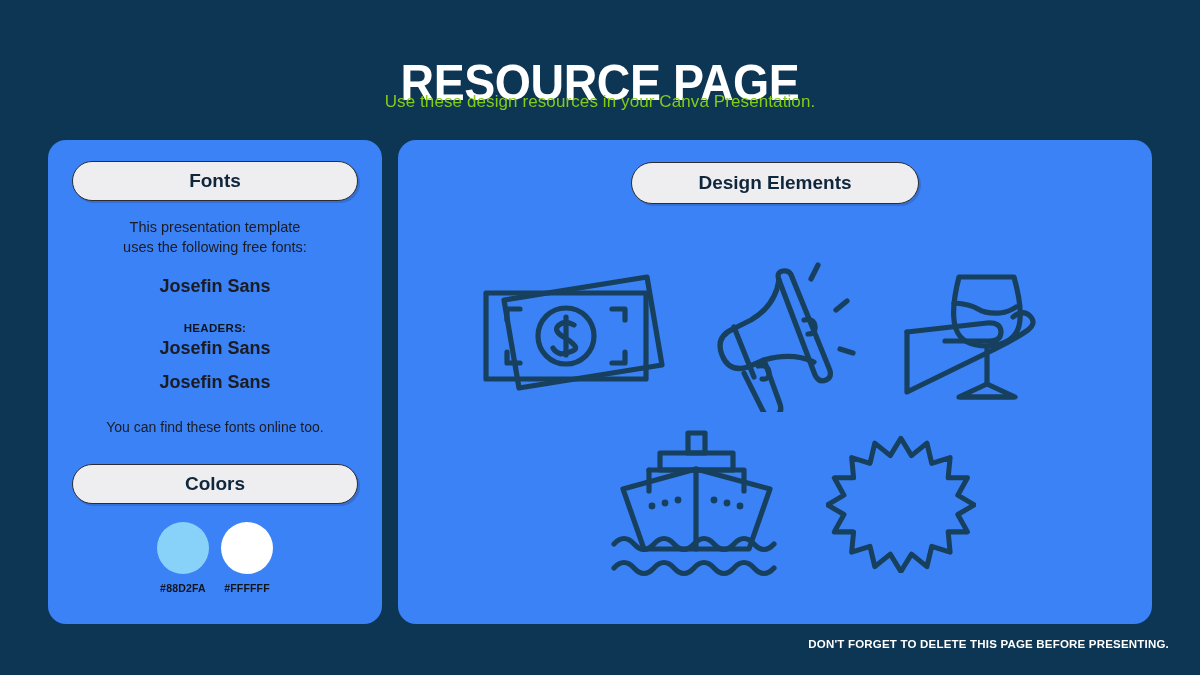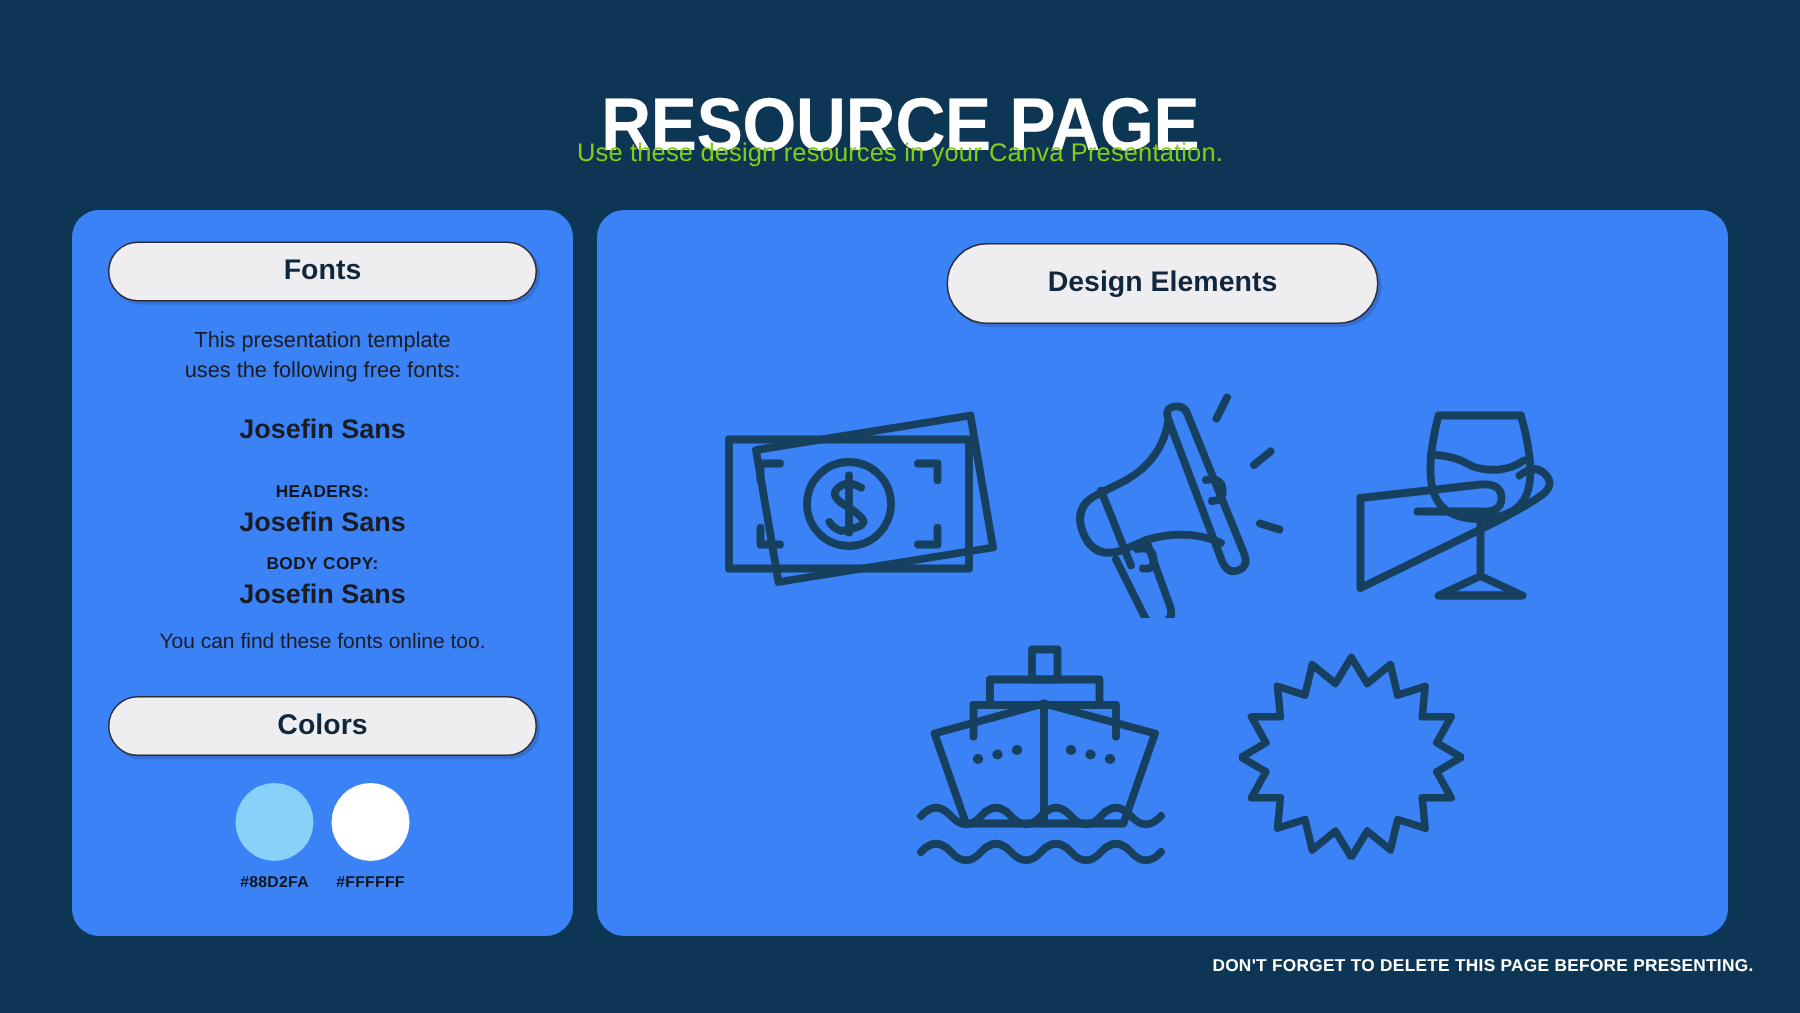"Design Elements" .pill-design { height: 54px -> 42px }
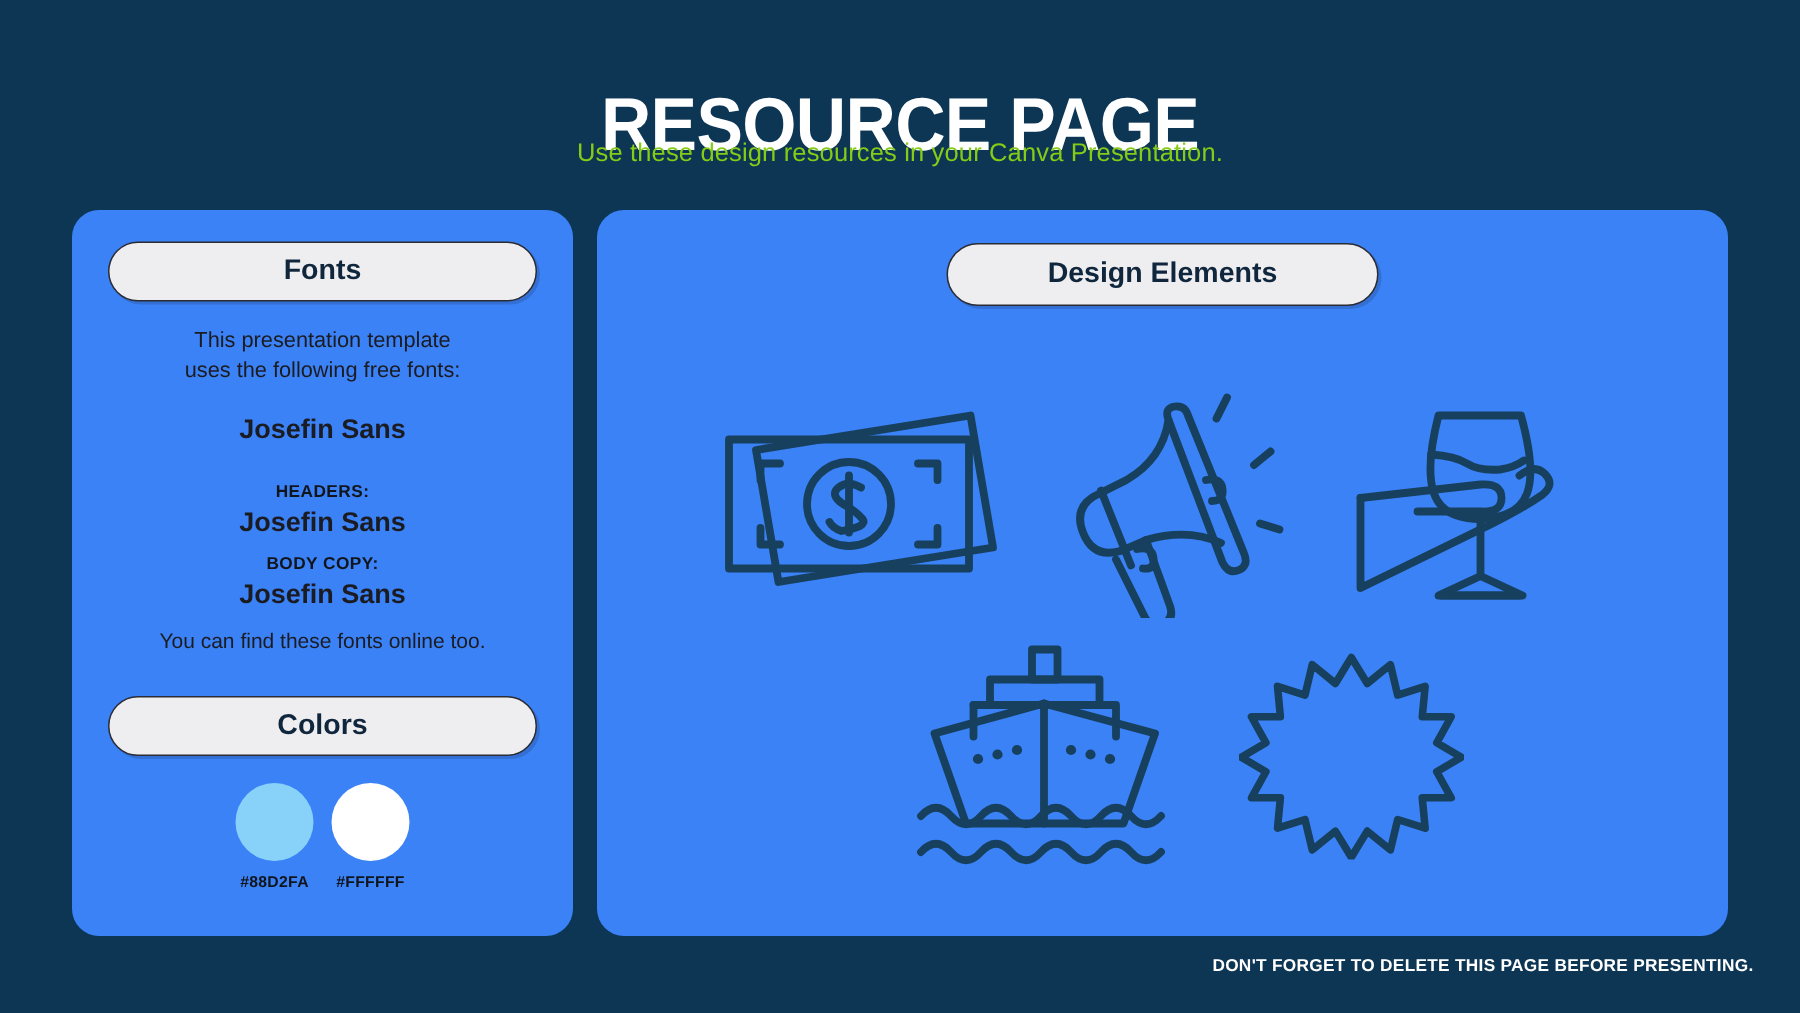"BODY COPY:" div.role { html: <div>BODY COPY:</div> -> none }
